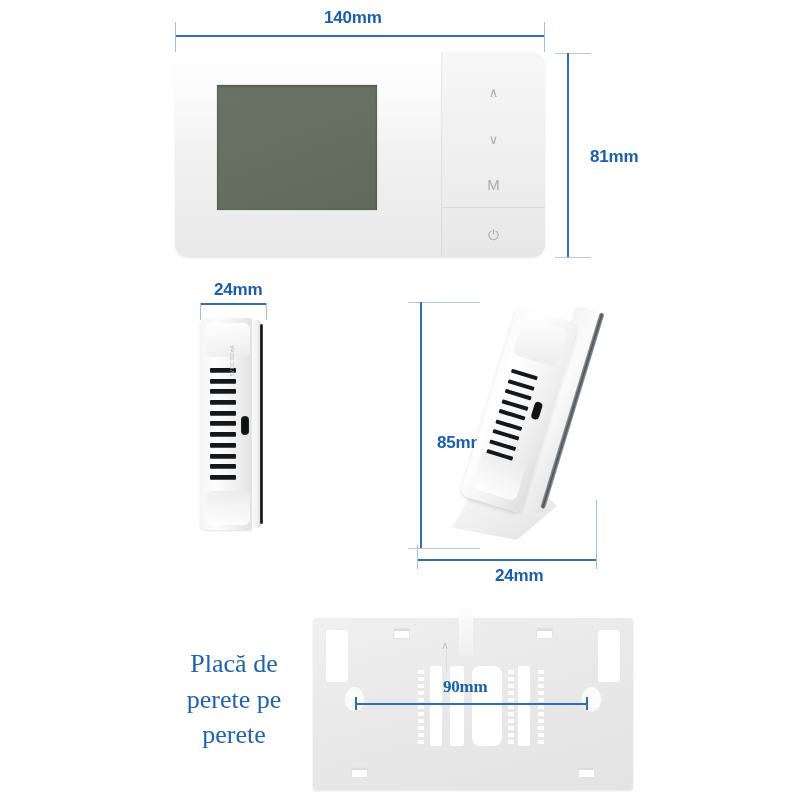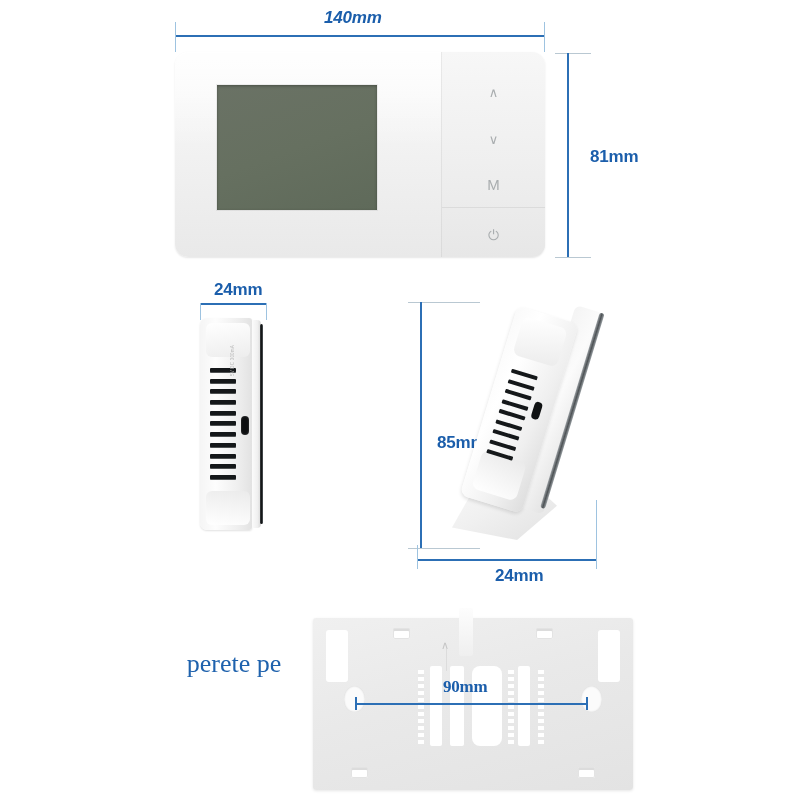"140mm" div.dim-label { font-style: italic -> none }
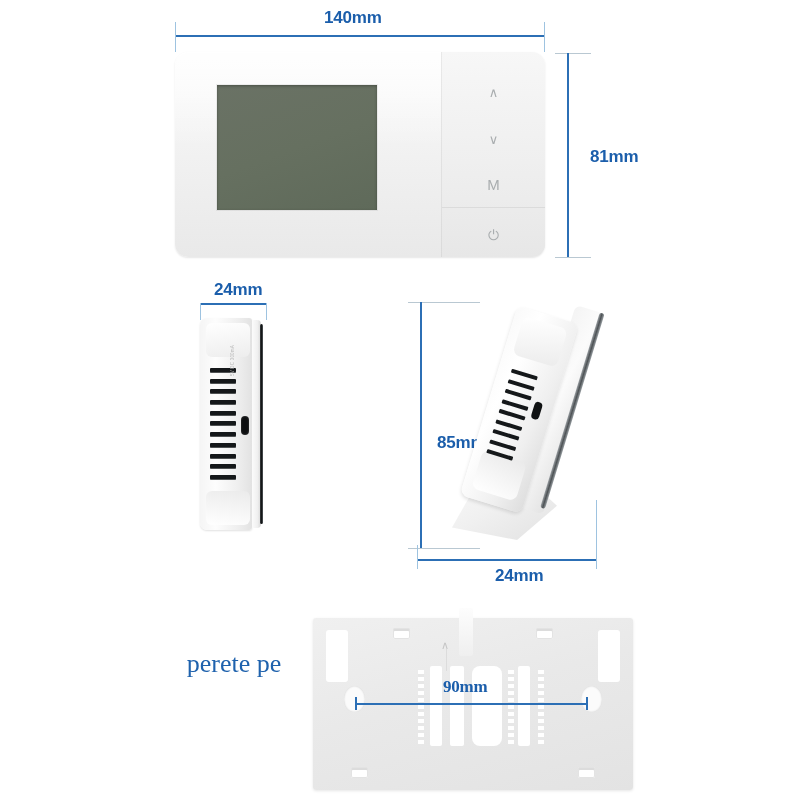"Placă de" div { html: none -> <div>Placă de</div> }
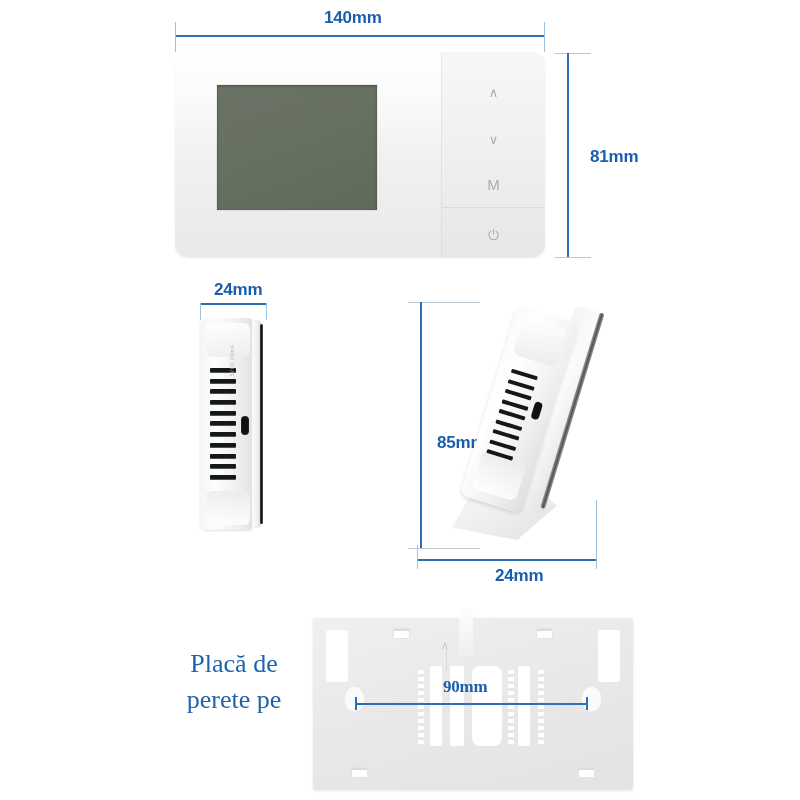"perete" div { html: none -> <div>perete</div> }
